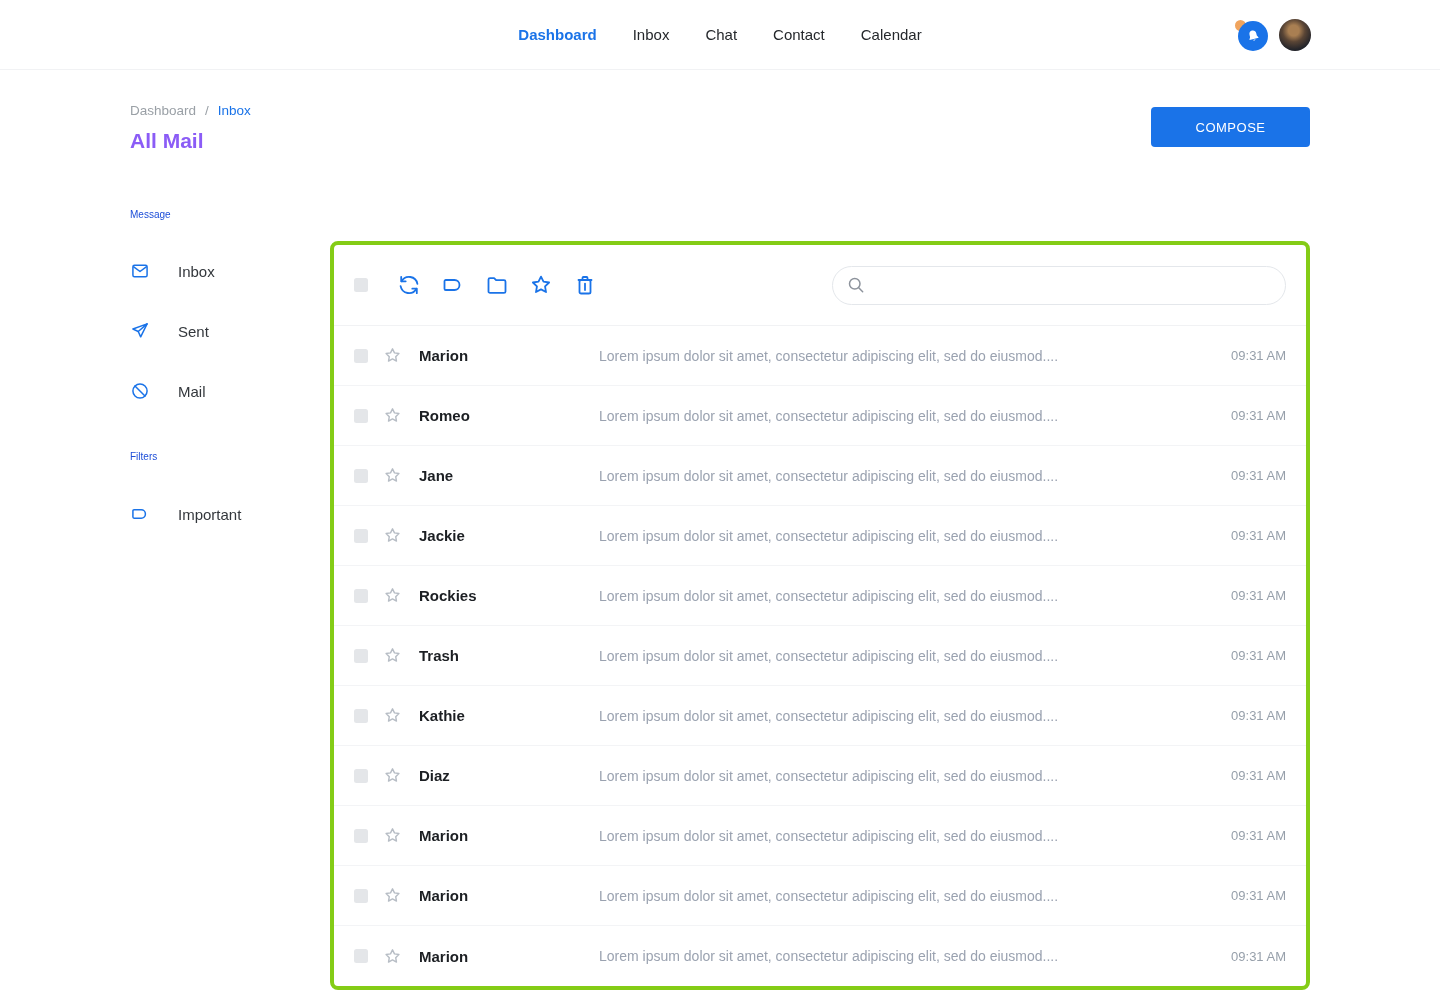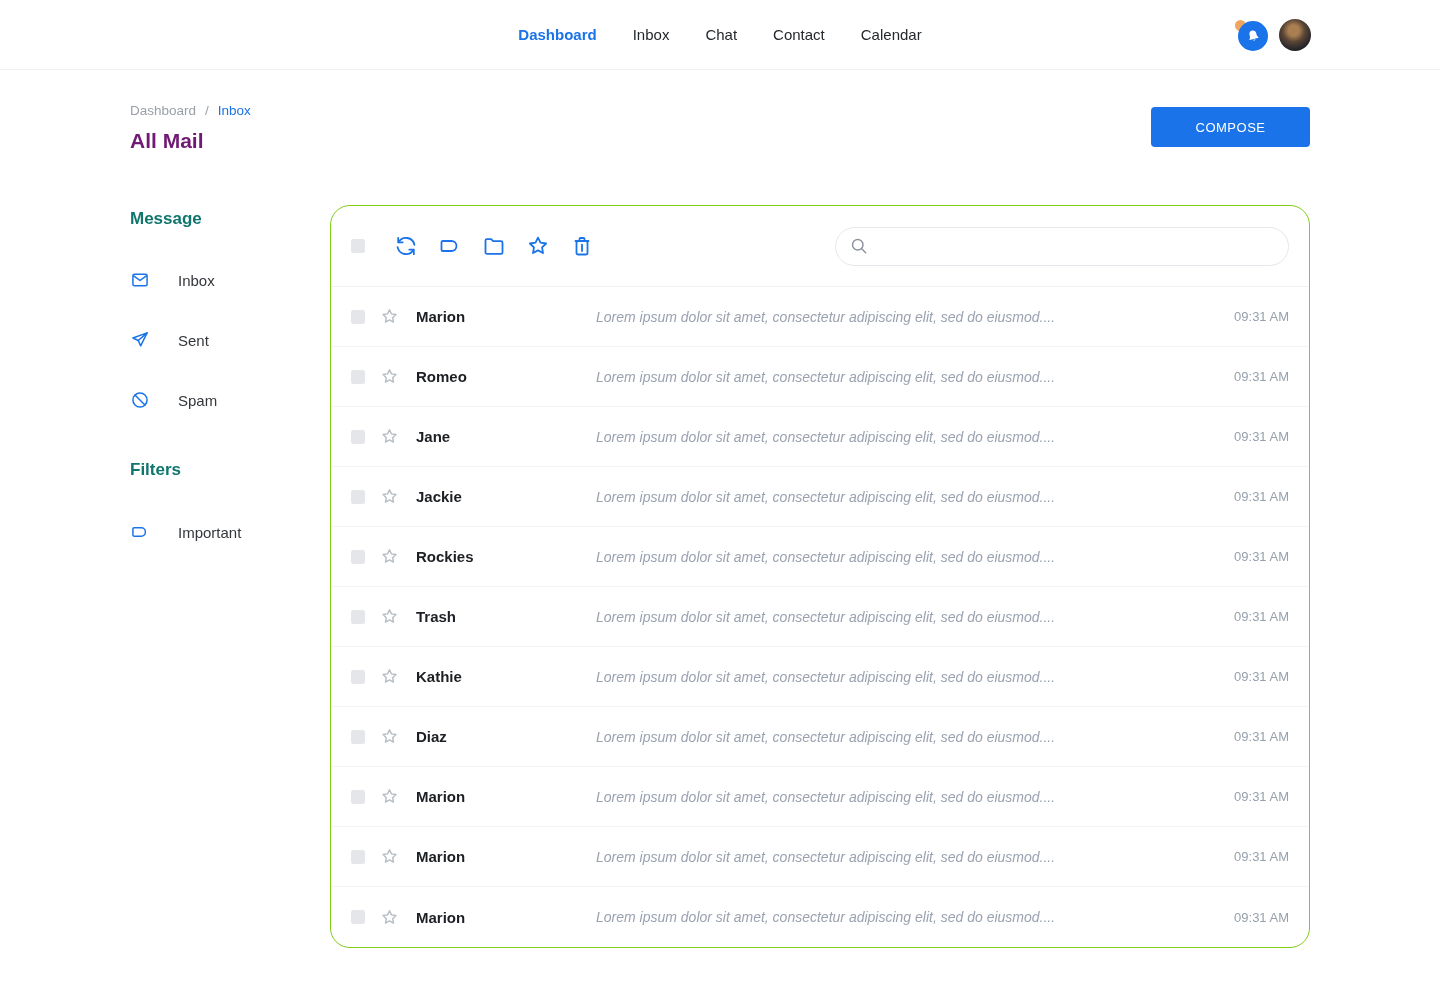"All Mail" .page-title { color: #701a75 -> #8b5cf6 }
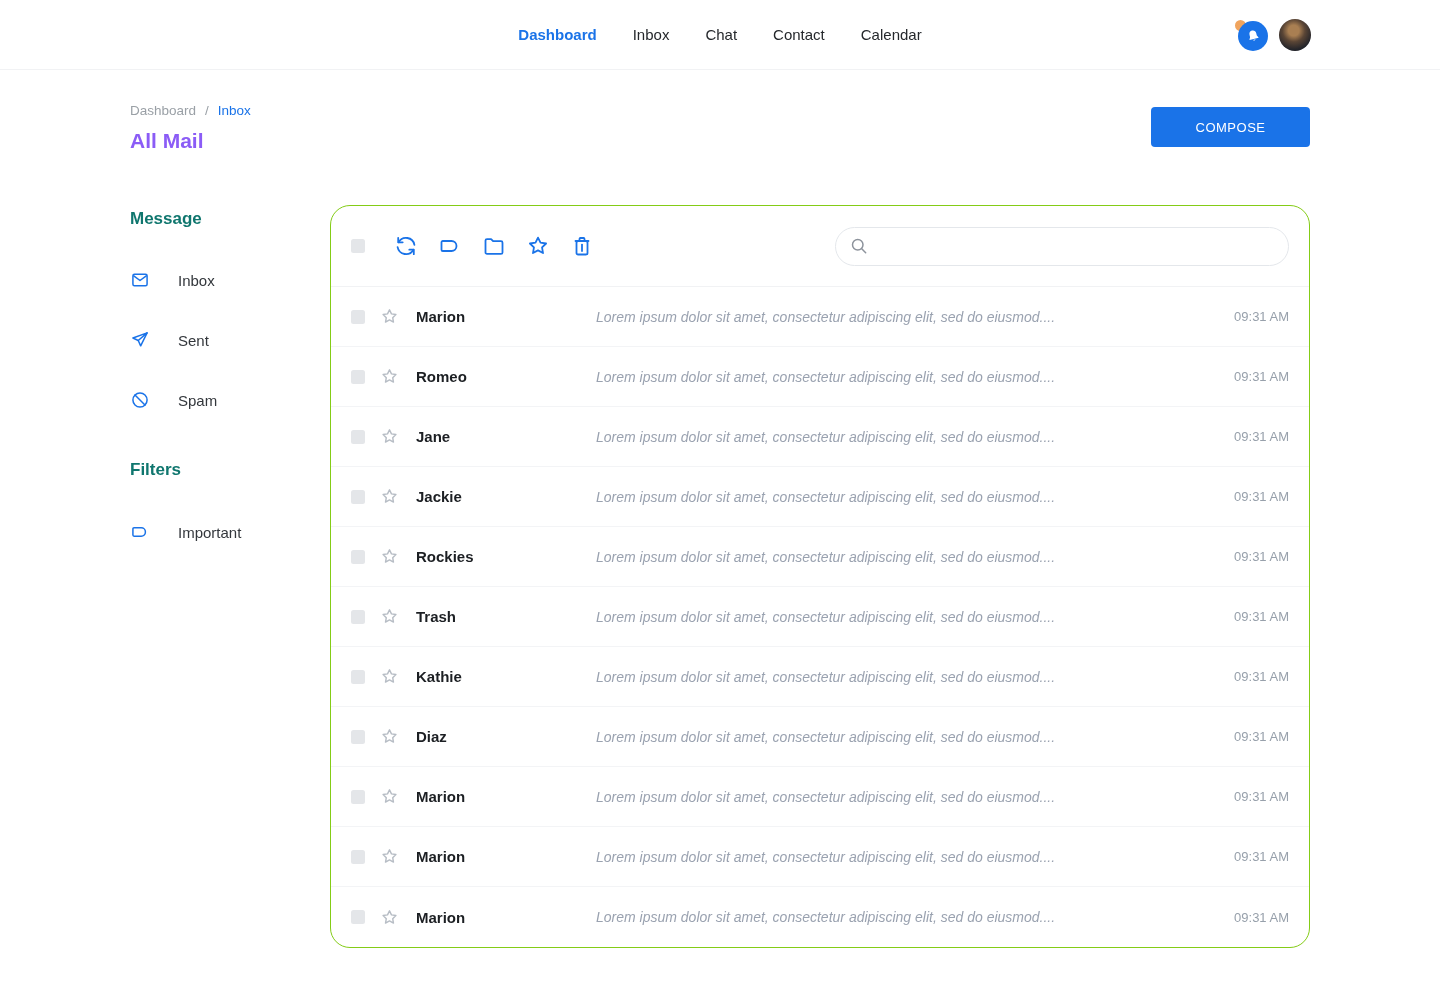"Message" .side-heading { color: #0f766e -> #1d4ed8; font-size: 17px -> 10px; font-weight: 700 -> 400 }
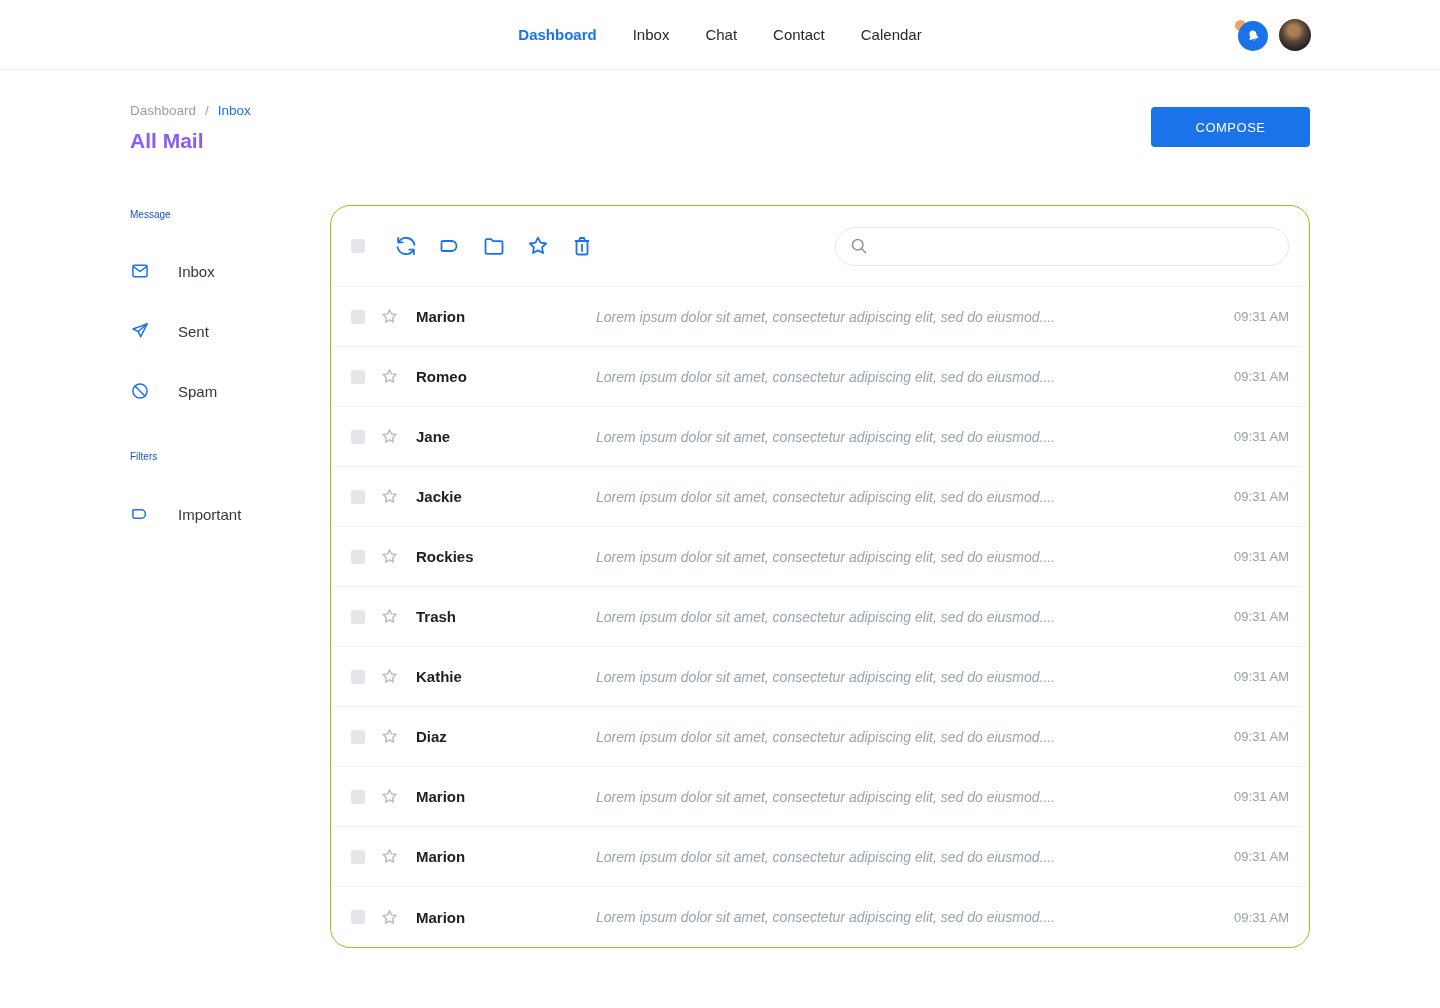"Marion" .mail-panel { border: 1px solid #84cc16 -> 4px solid #84cc16; border-radius: 20px -> 8px; margin-top: none -> 36px }
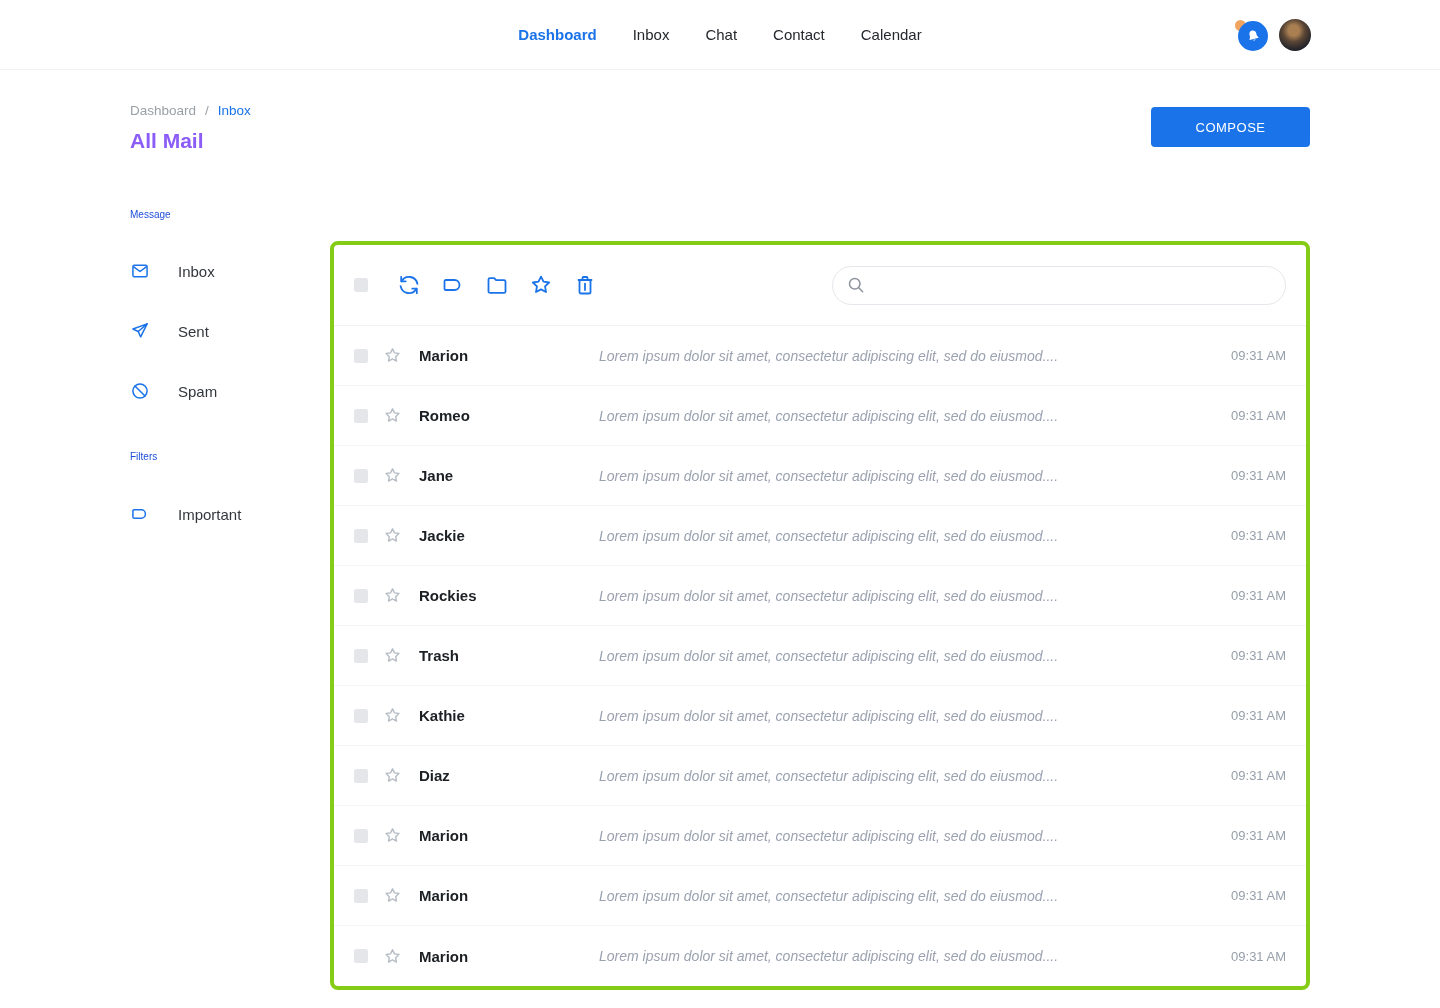"Lorem ipsum dolor sit amet," .preview { font-style: italic -> none }
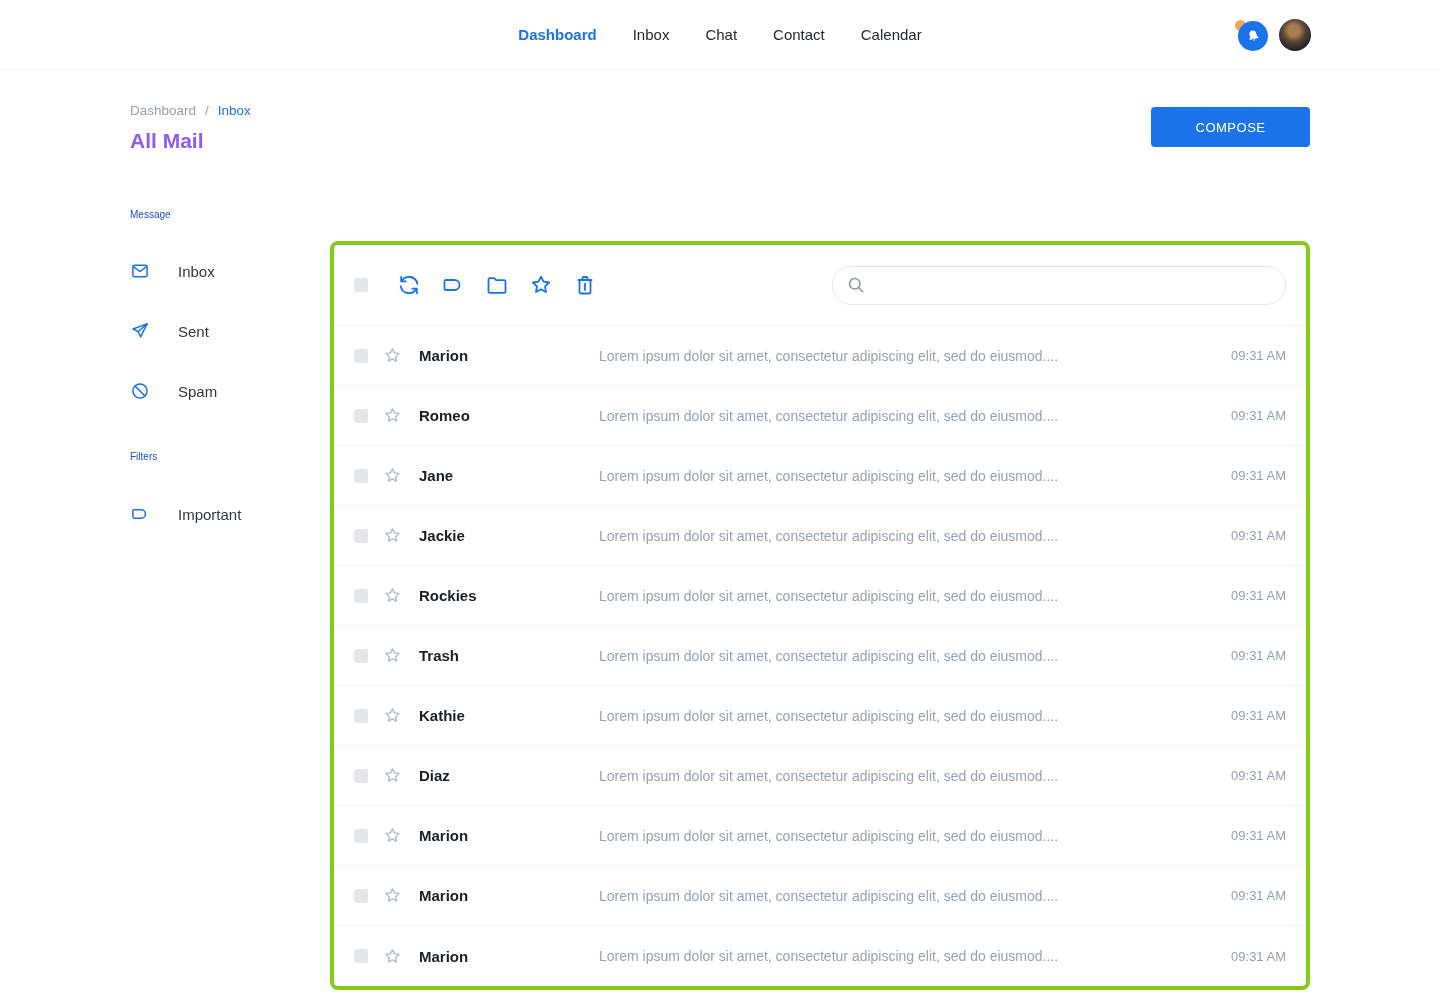"Spam" span.side-label { text: Spam -> Mail }
